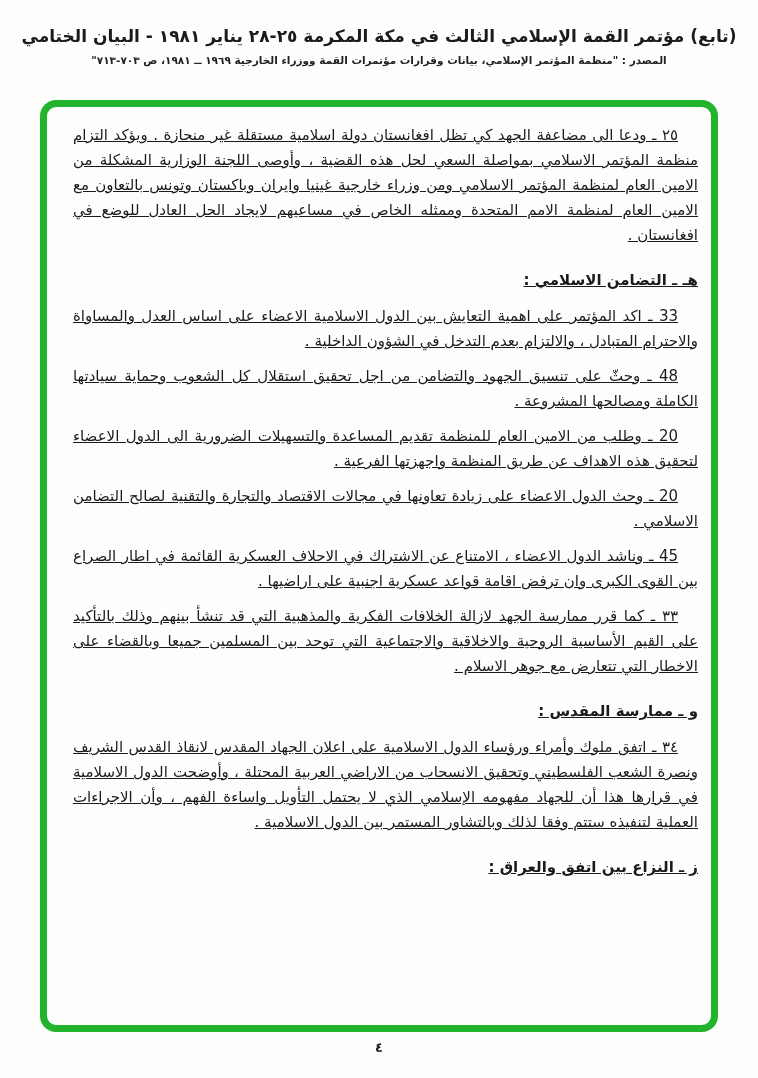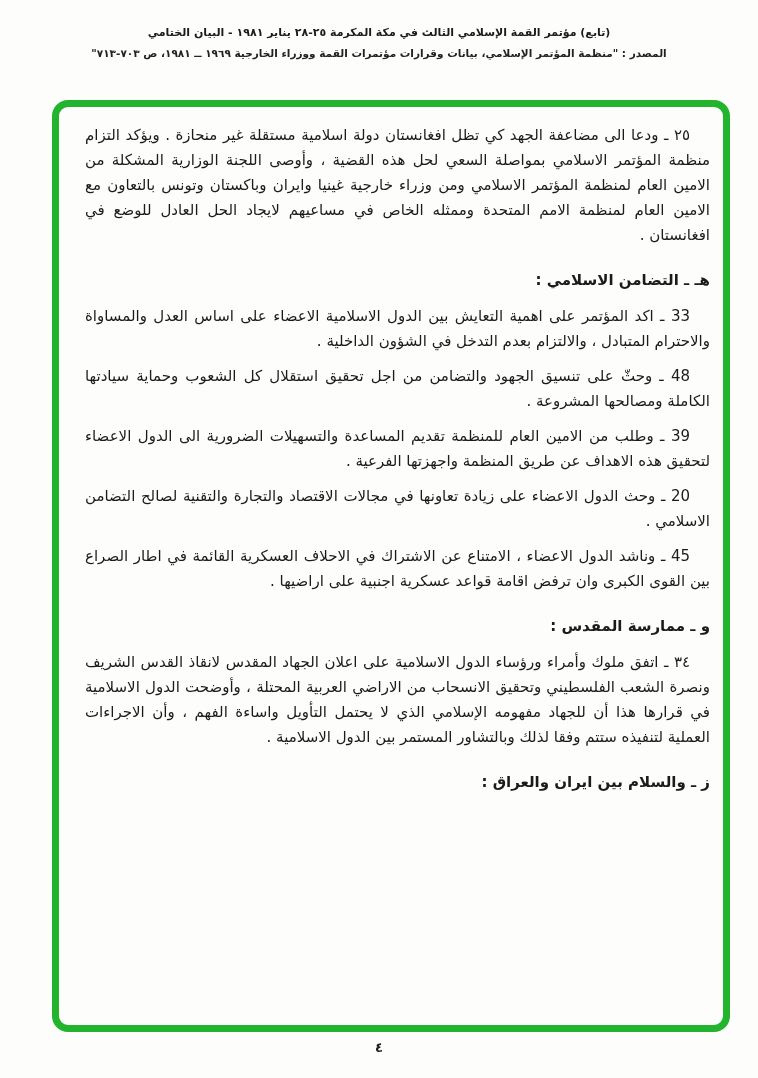"(تابع) مؤتمر القمة الإسلامي الثالث" .doc-title { font-size: 11px -> 17px }
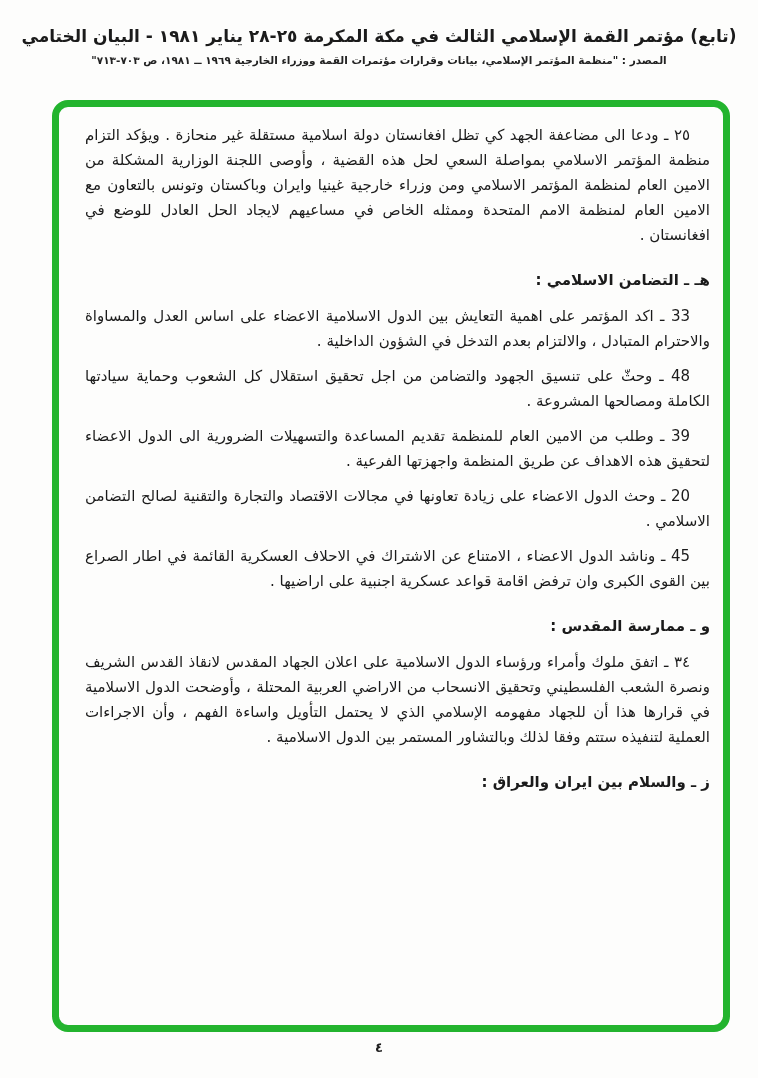"٢٥ ـ ودعا الى مضاعفة" .frame { left: 52px -> 40px; text-decoration: none -> underline }
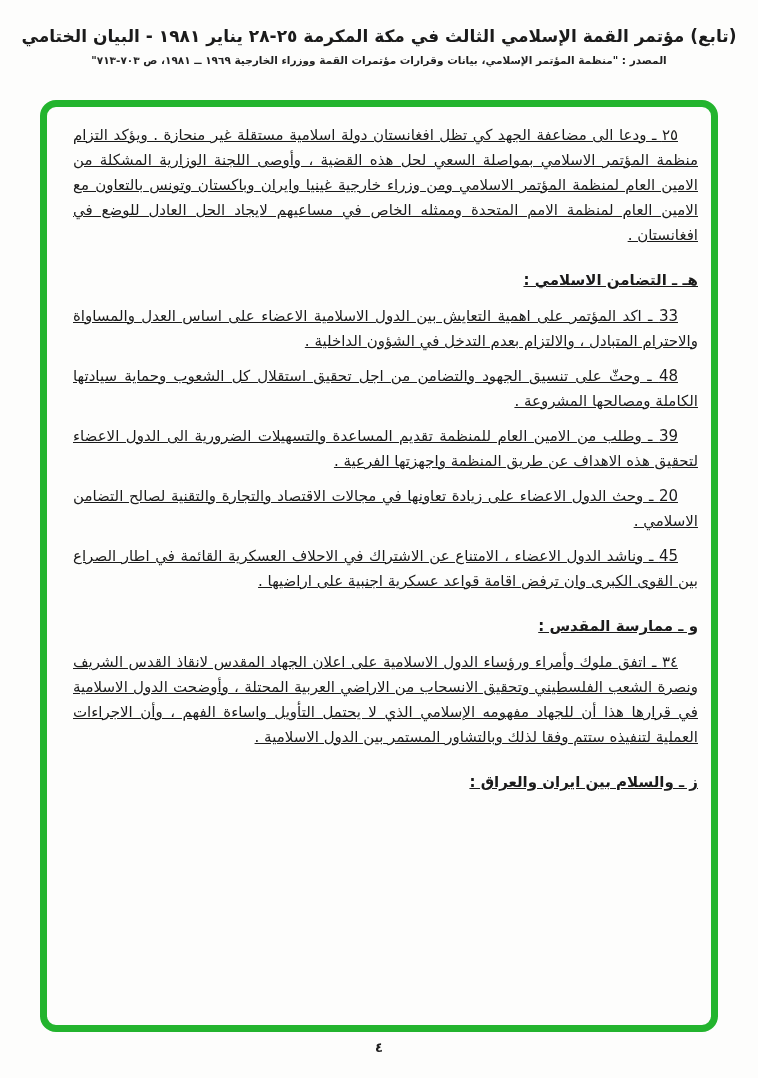"39 ـ وطلب من الامين" p.para { text: 39 -> 20 }
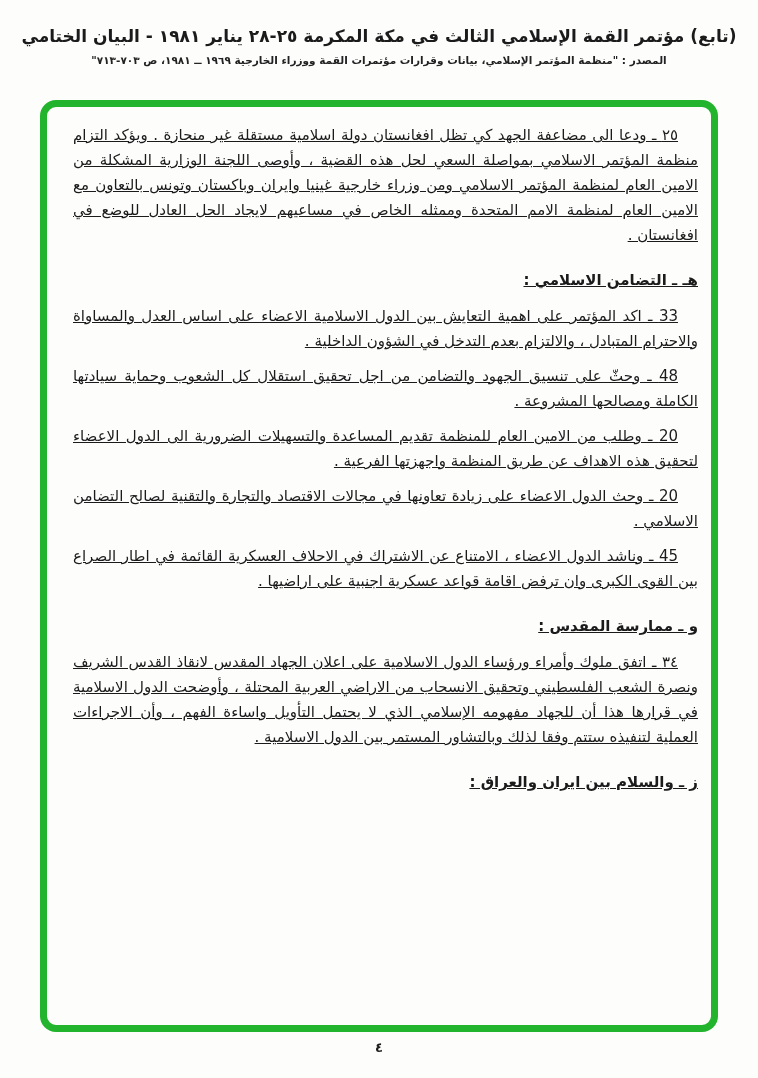"٣٣ ـ كما قرر ممارسة" p.para { html: none -> <p>٣٣ ـ كما قرر ممارسة الجهد لازالة الخلافات الفكرية والمذهبية التي قد تنشأ بينهم وذلك بالتأكيد على القيم الأساسية الروحية والاخلاقية والاجتماعية التي توحد بين المسلمين جميعا وبالقضاء على الاخطار التي تتعارض مع جوهر الاسلام .</p> }
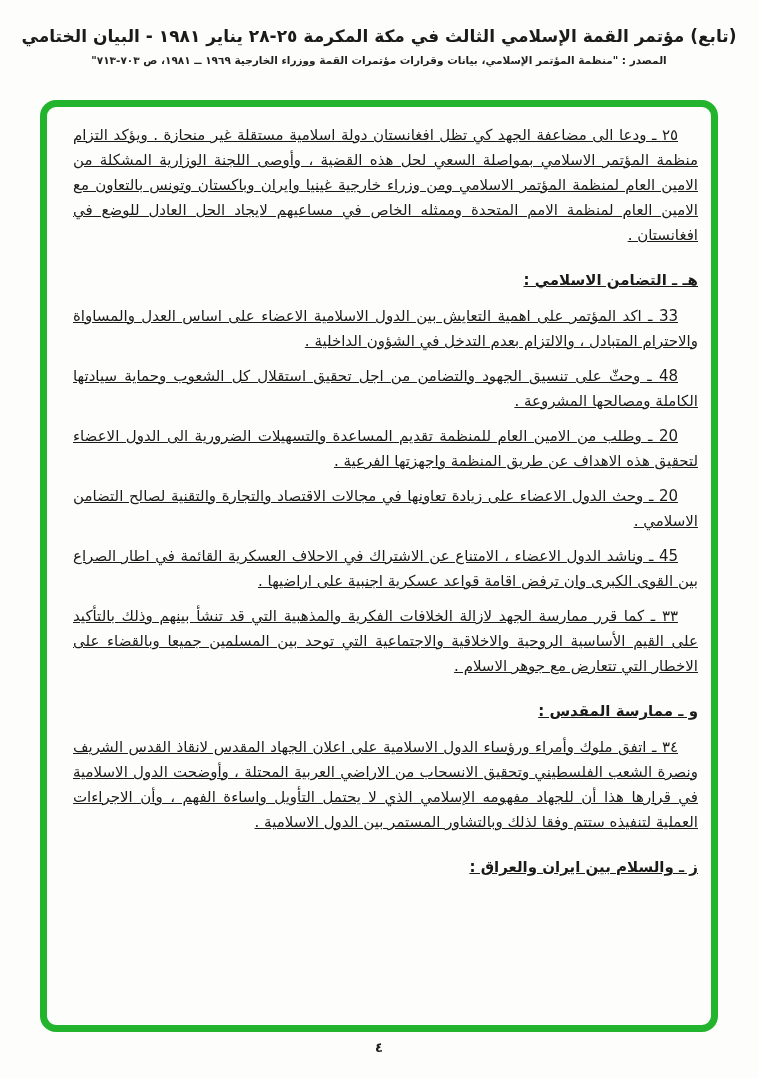"ز ـ والسلام بين ايران" p.head { text: والسلام بين ايران -> النزاع بين اتفق }
